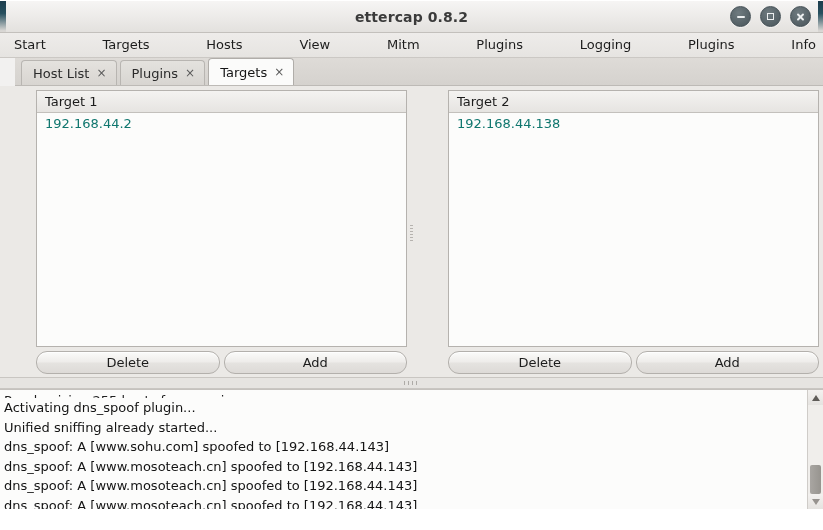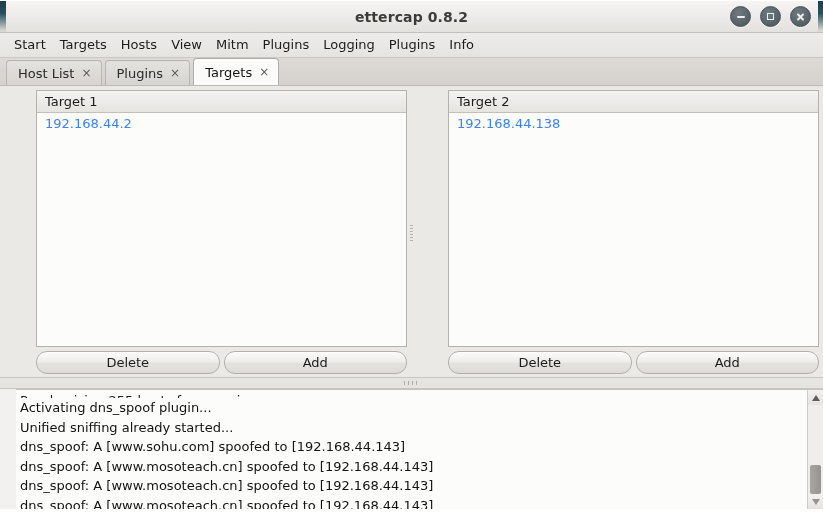"Start" .menubar { justify-content: none -> space-between }
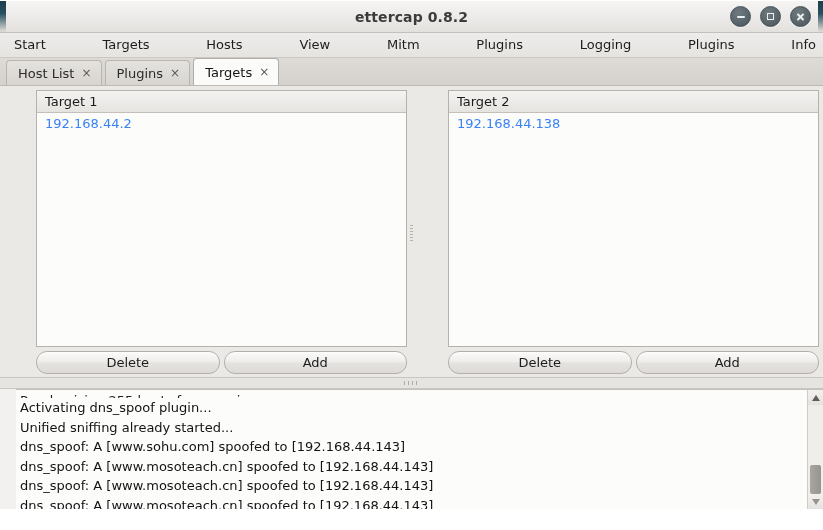"Host List" .tabbar { margin-left: none -> 15px }
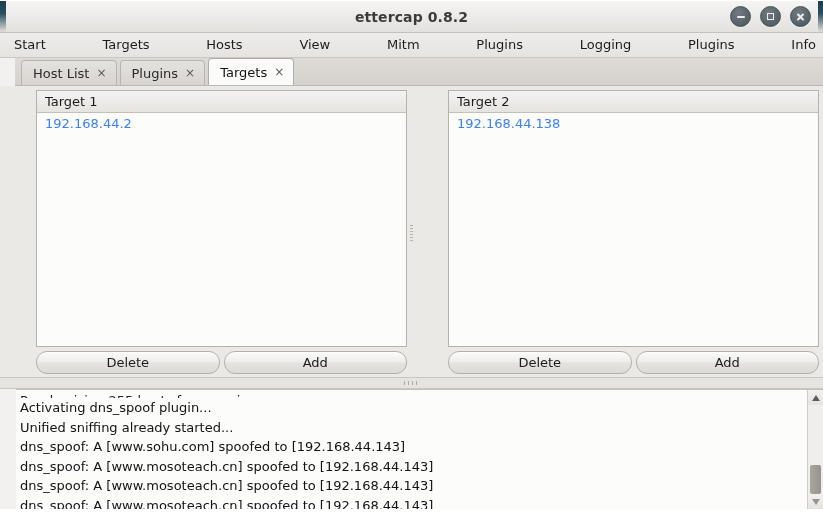"192.168.44.2" .list-row { color: #3b82f6 -> #0f766e }
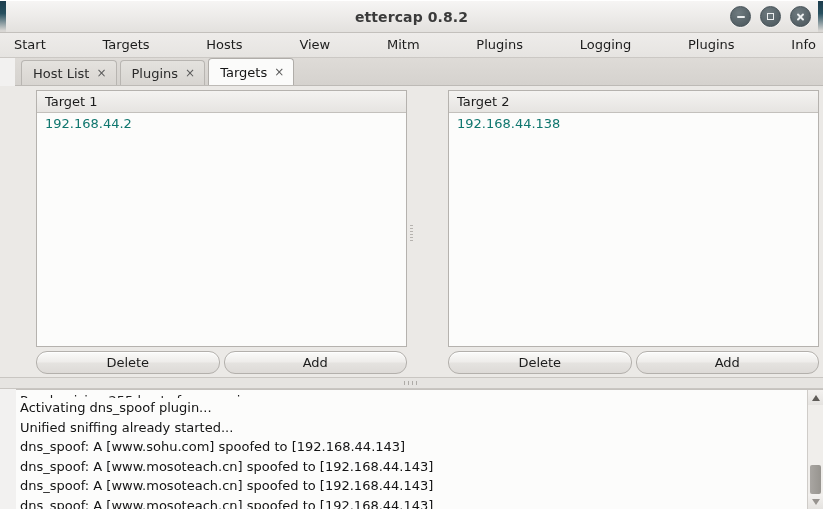"Activating dns_spoof plugin..." .log-area { margin-left: 16px -> none }
